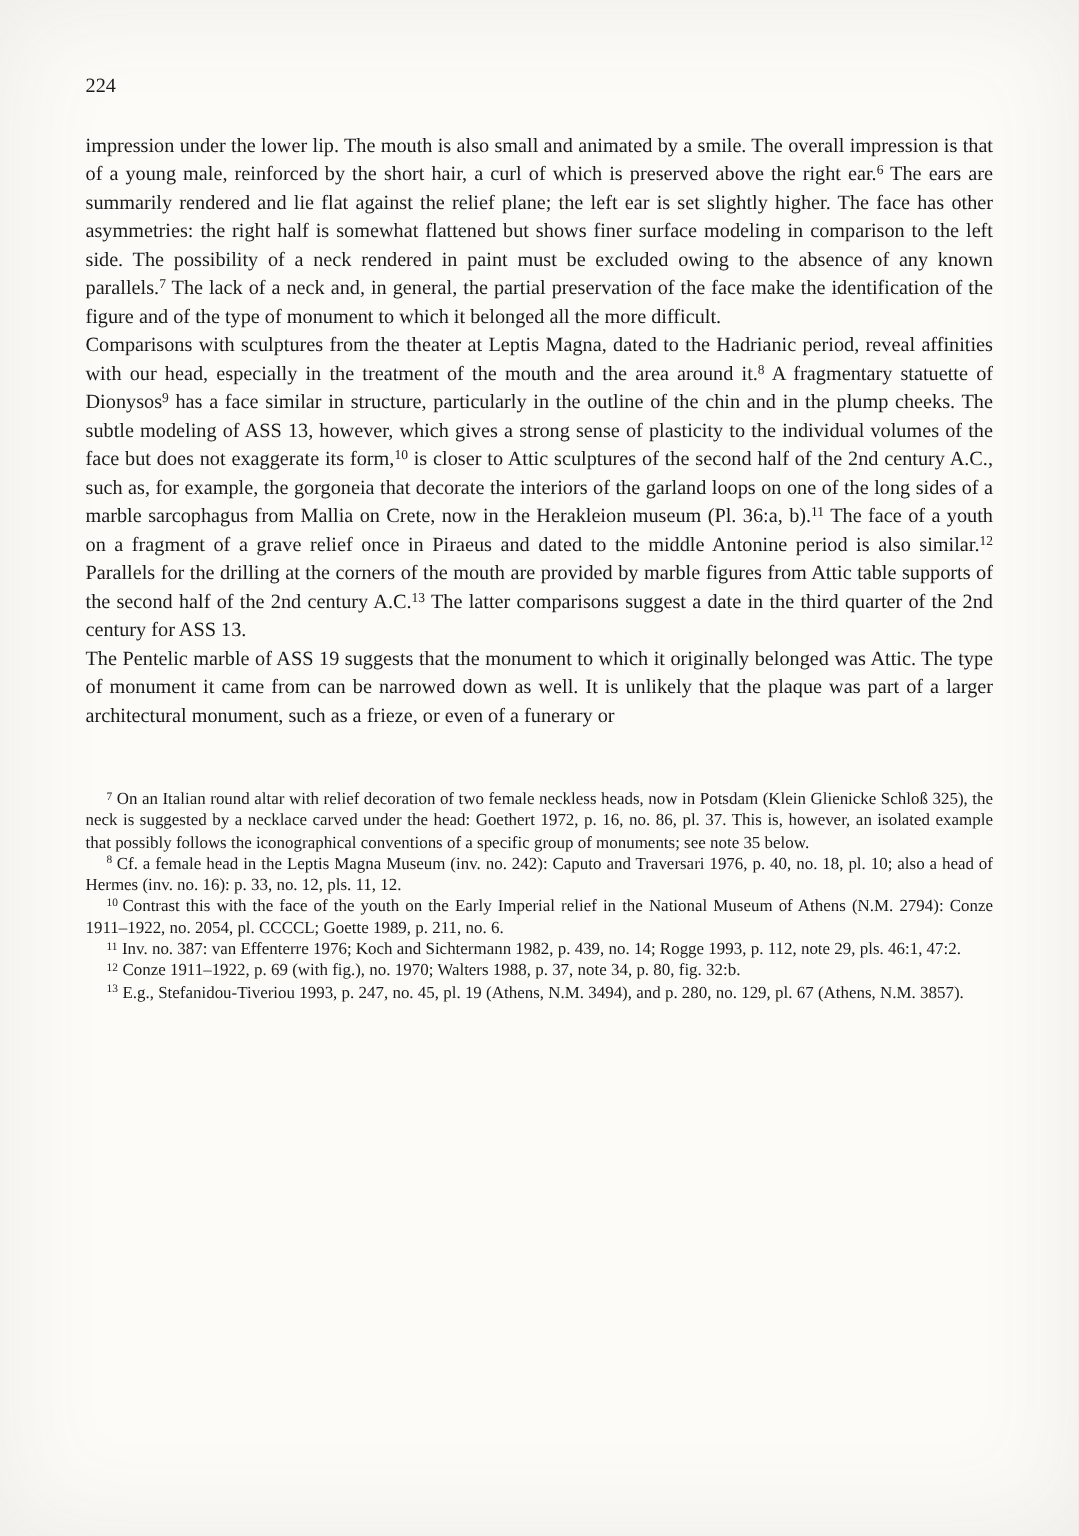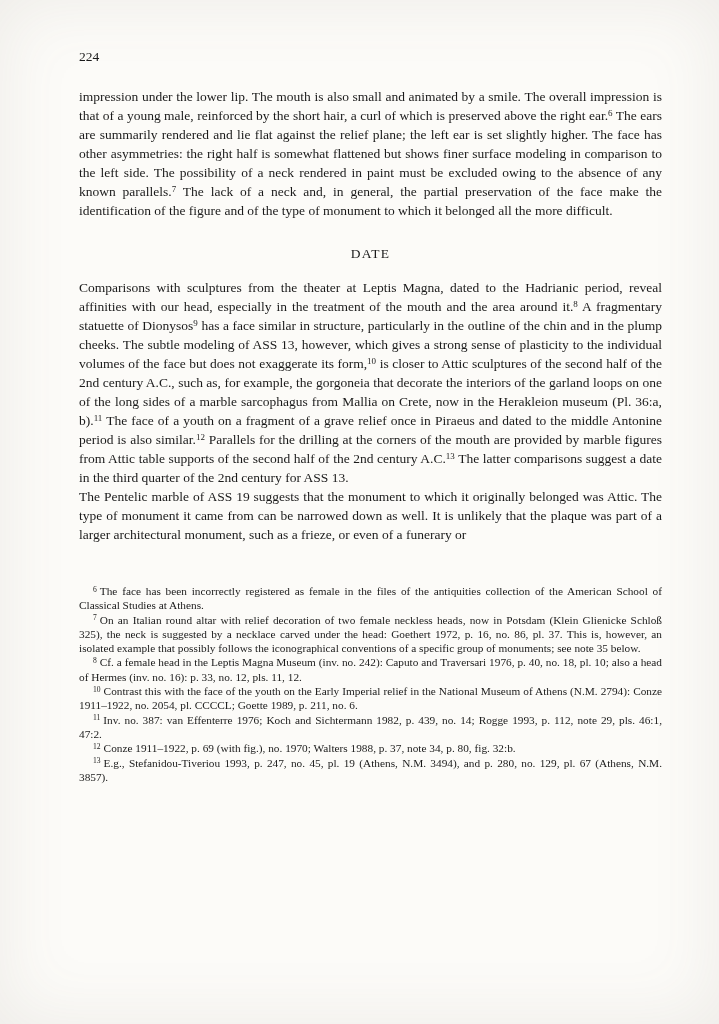"224" .page { padding: 49px 57px 0 79px -> 49px 57px 0 57px }
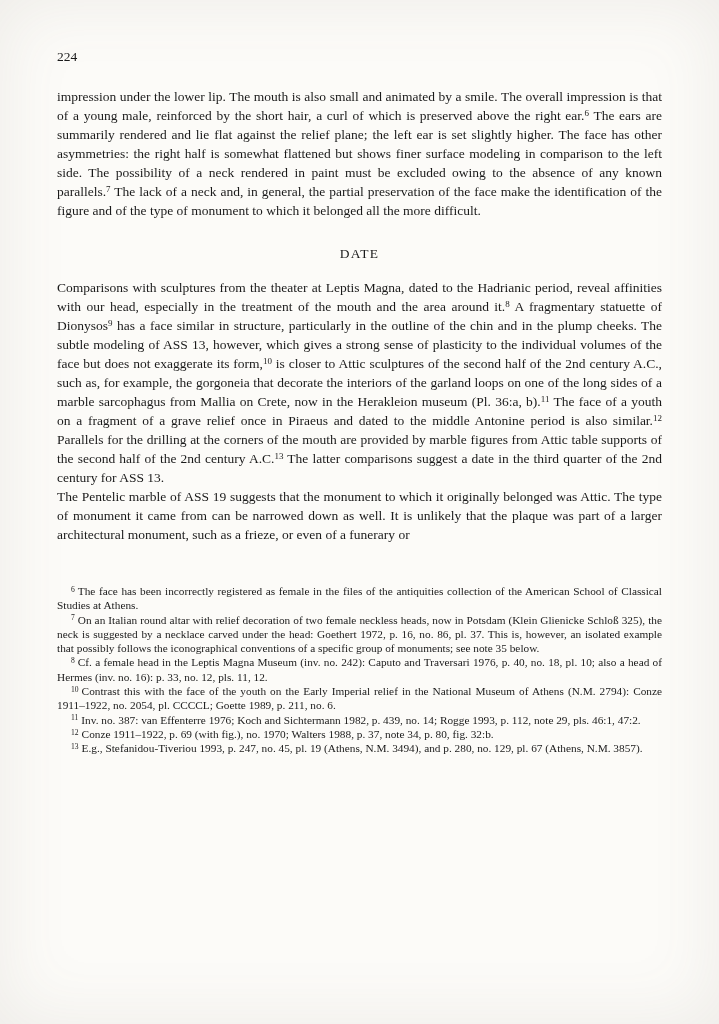"DATE" h2.section-heading { html: <h2>DATE</h2> -> none }
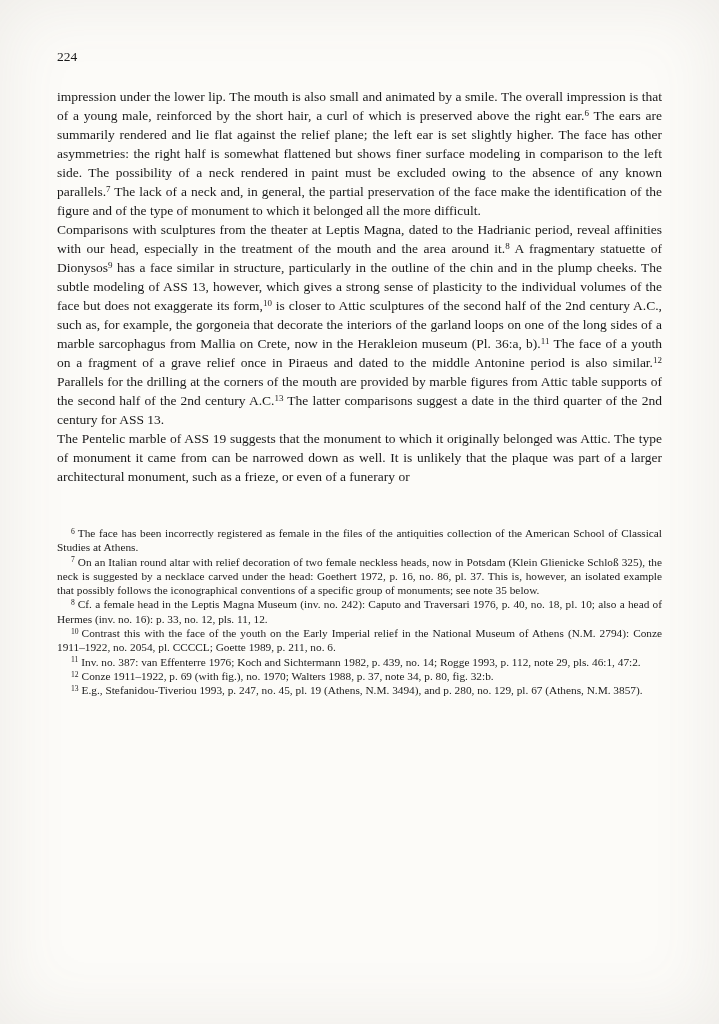"6 The face has been" p.footnote { html: <p><sup>6</sup><span>The face has been incorrectly registered as female in the files of the antiquities collection of the American School of Classical Studies at Athens.</span></p> -> none }
